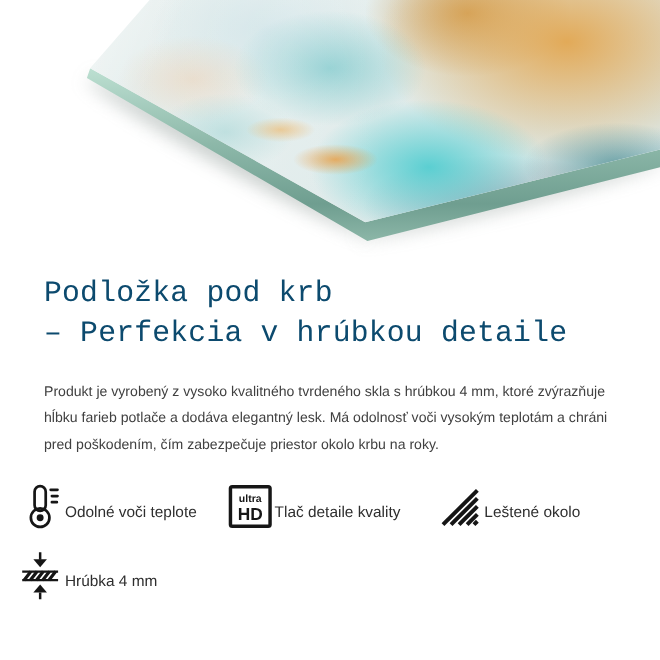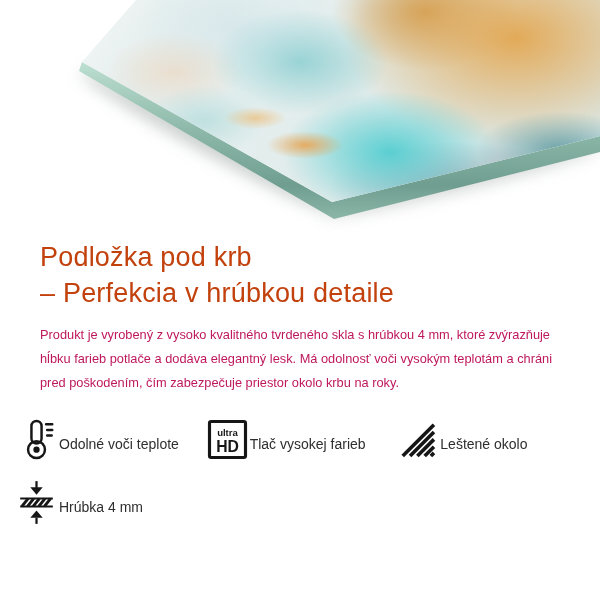"Podložka pod krb" h1 { color: #c2410c -> #0c4a6e; font-family: Liberation Sans, sans-serif -> Liberation Mono, monospace; margin-top: 2px -> 13px }
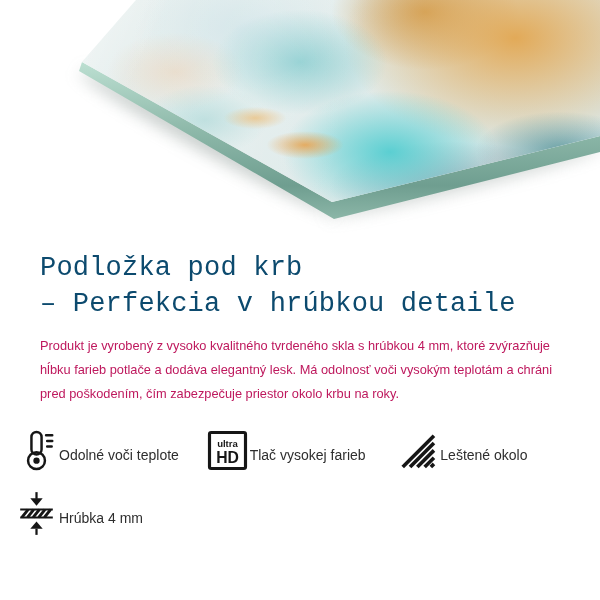"Produkt je vyrobený z vysoko" .desc { color: #be185d -> #404040; margin-top: 12px -> 22px }
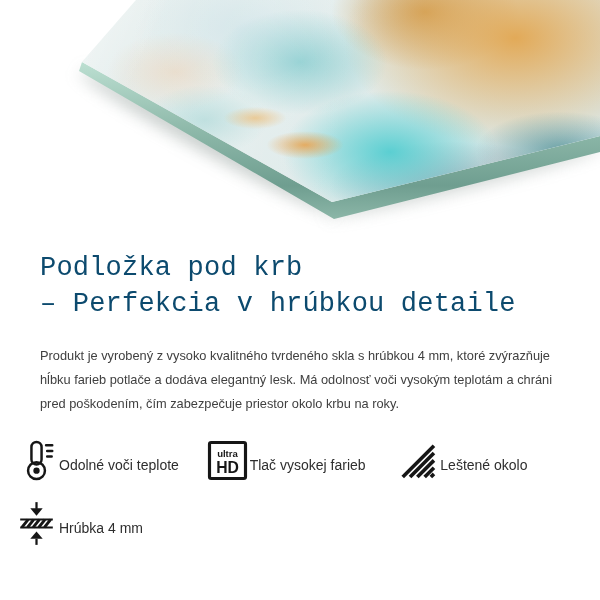"Tlač vysokej farieb" span.flabel { text: vysokej farieb -> detaile kvality }
